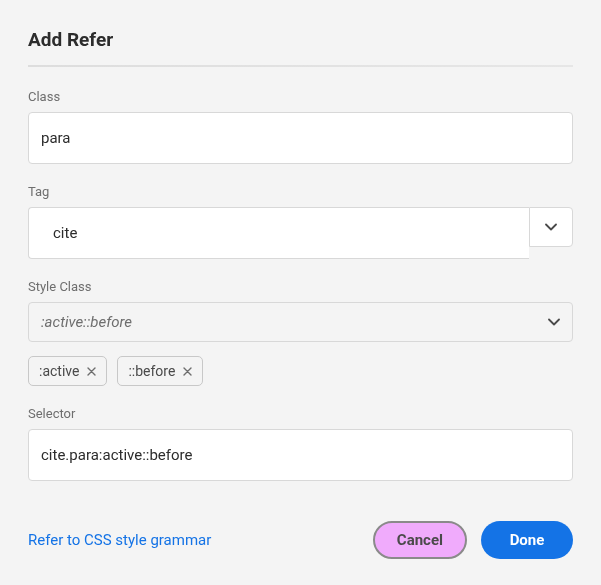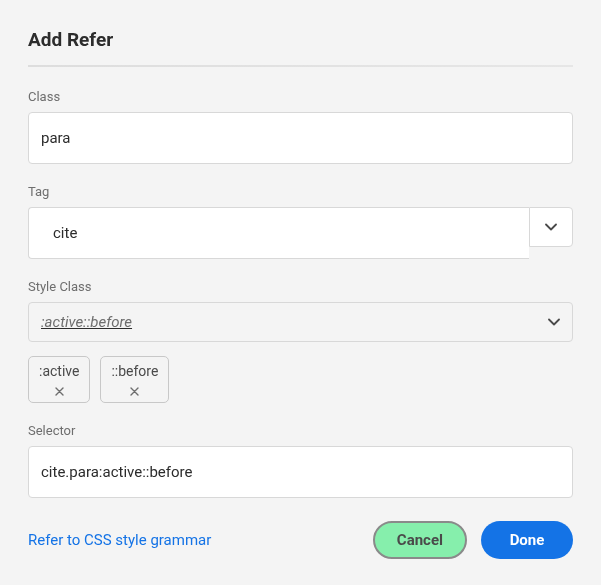":active::before" .pseudo-display { text-decoration: underline -> none }
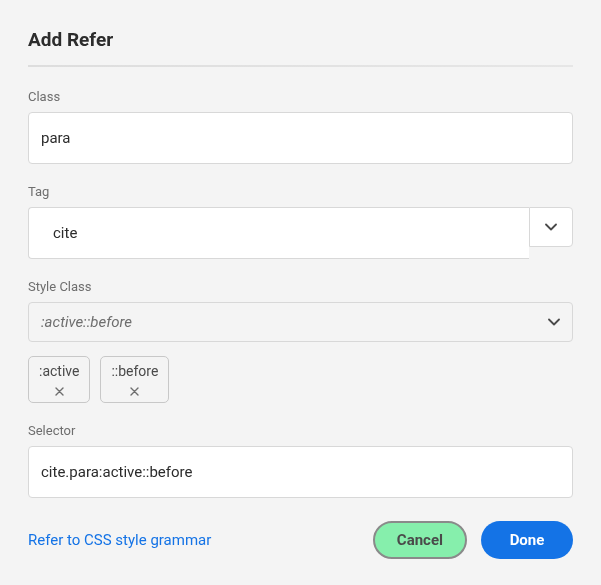":active" .chip { flex-direction: column -> none }
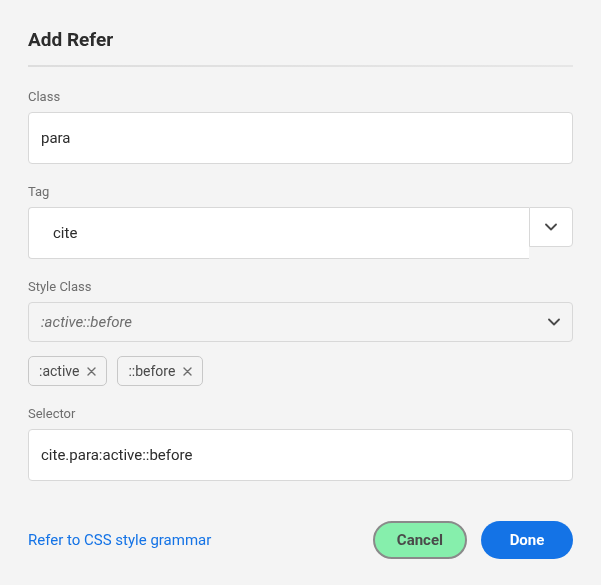"Cancel" .btn-secondary { background: #86efac -> #f0abfc }
